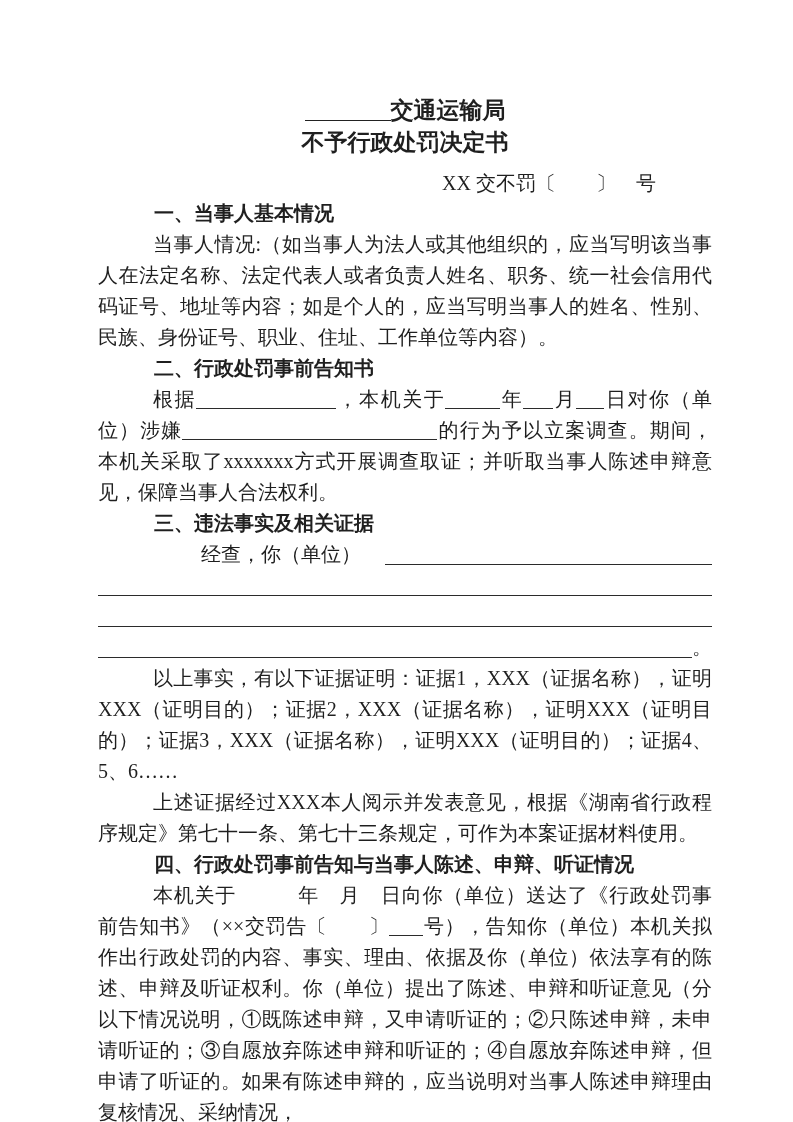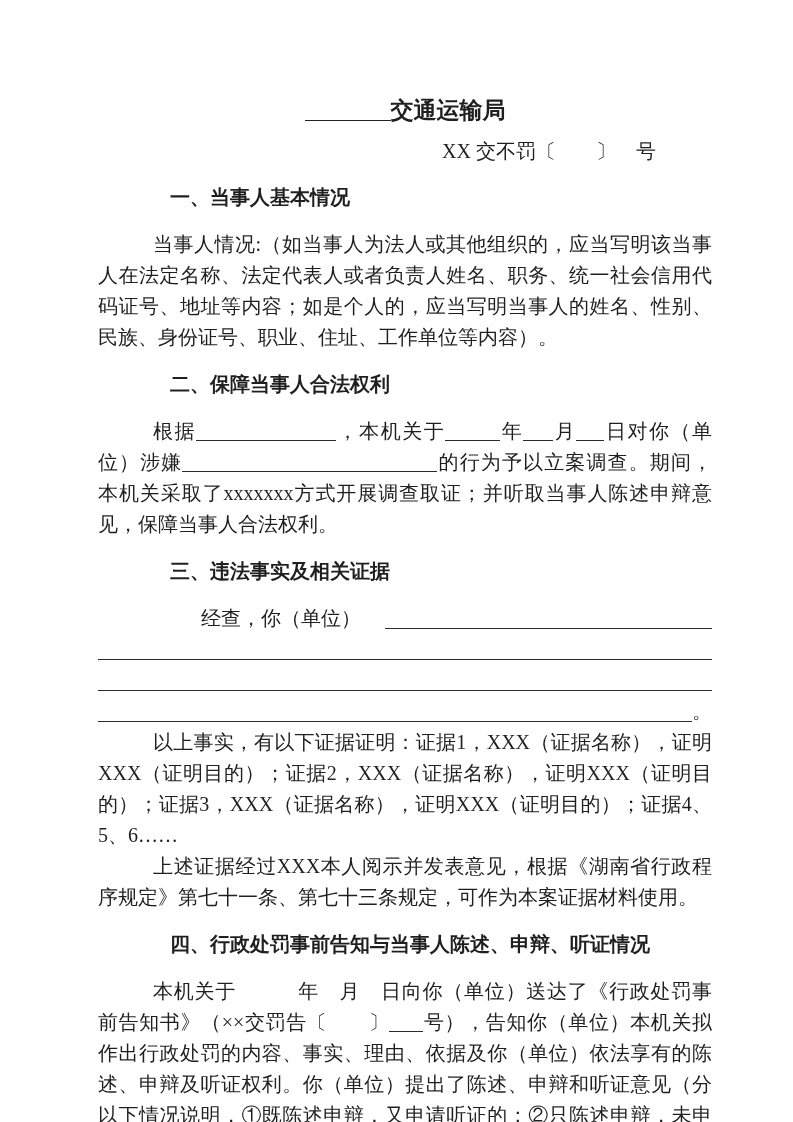"不予行政处罚决定书" div.title { html: none -> <div><span>不予行政处罚决定书</span></div> }
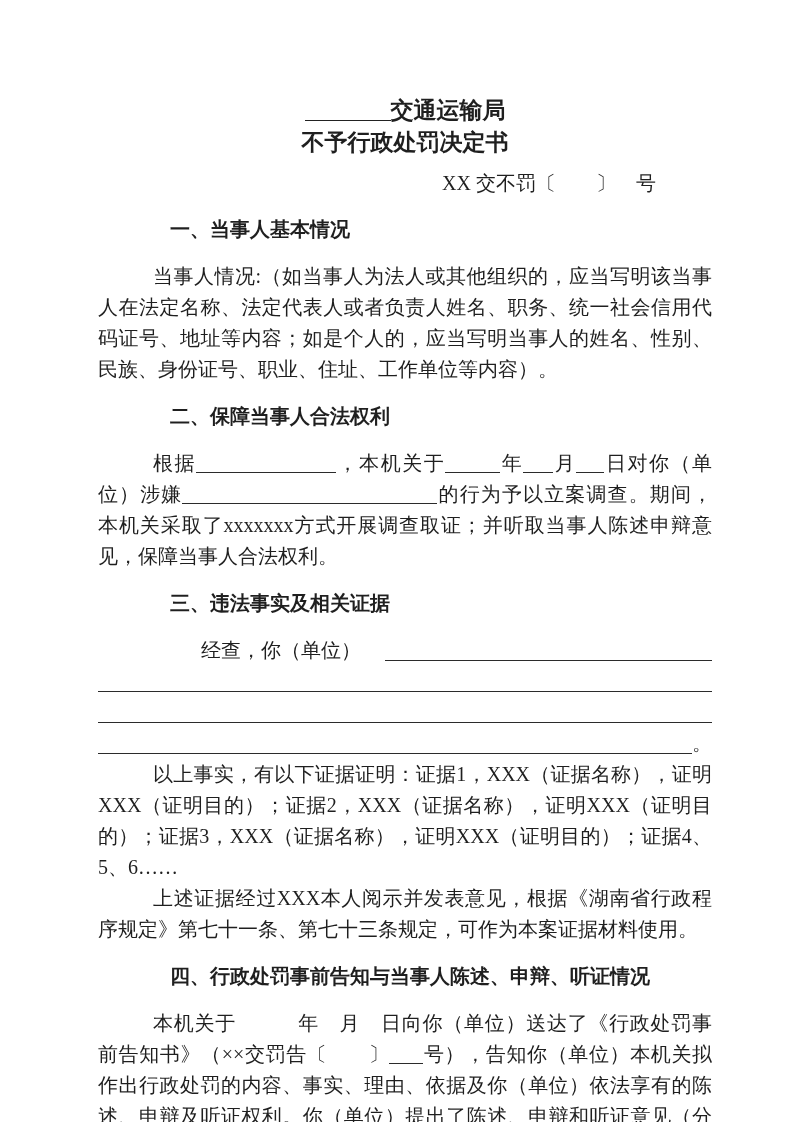"一、当事人基本情况" .heading { margin: 16px -> 0 }
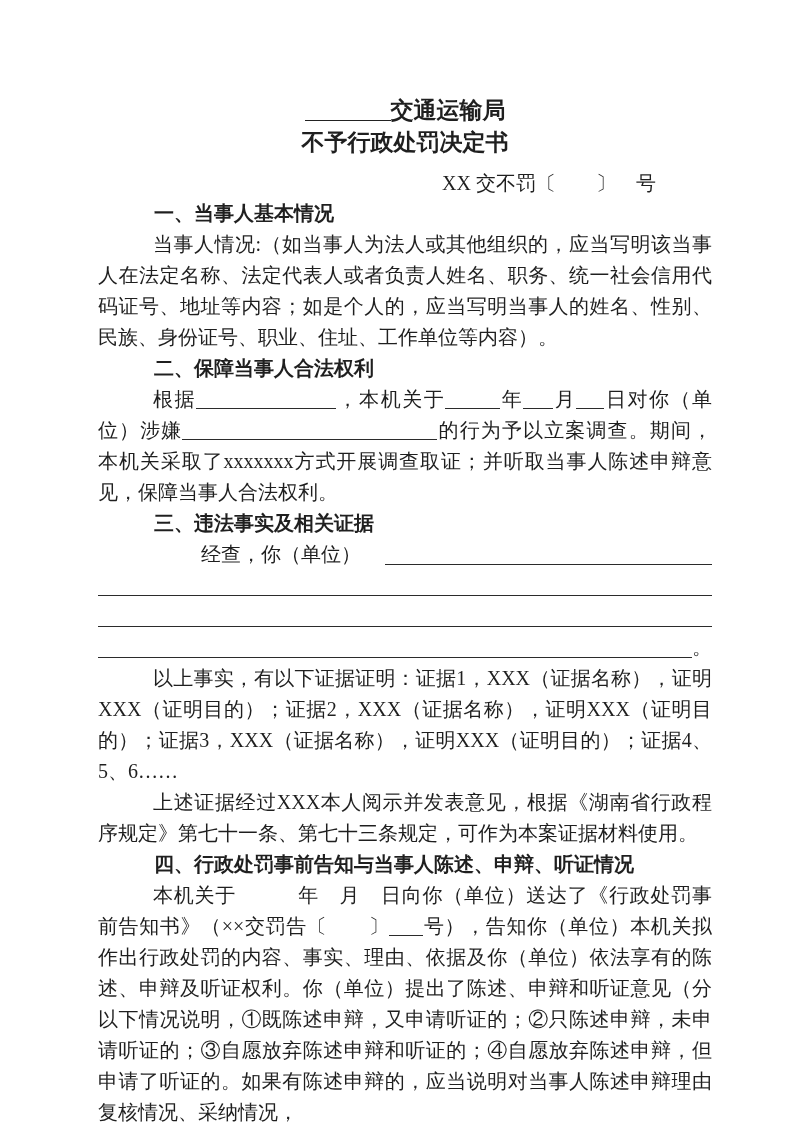"二、保障当事人合法权利" p.heading { text: 保障当事人合法权利 -> 行政处罚事前告知书 }
